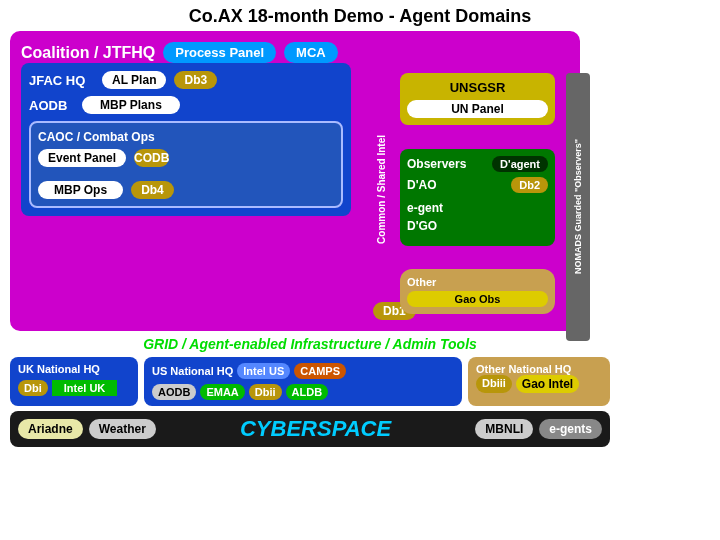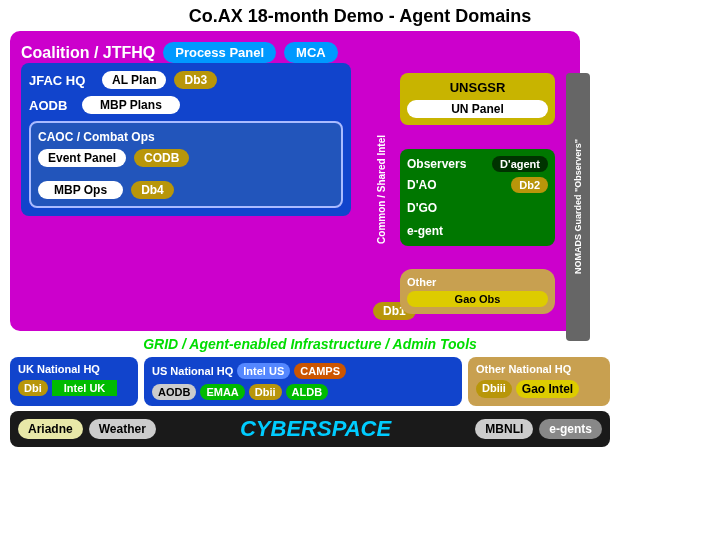"CODB" span { padding: 2px 10px -> 2px 0 }
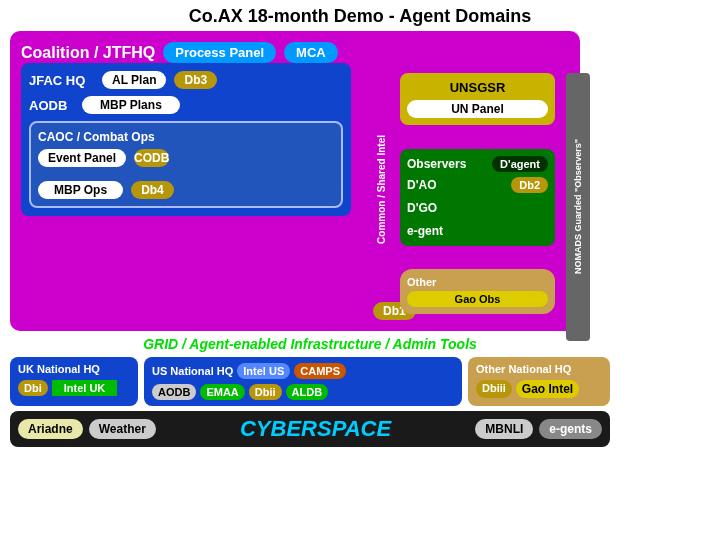"D'GO" div { order: before "e-gent" -> after "e-gent" }
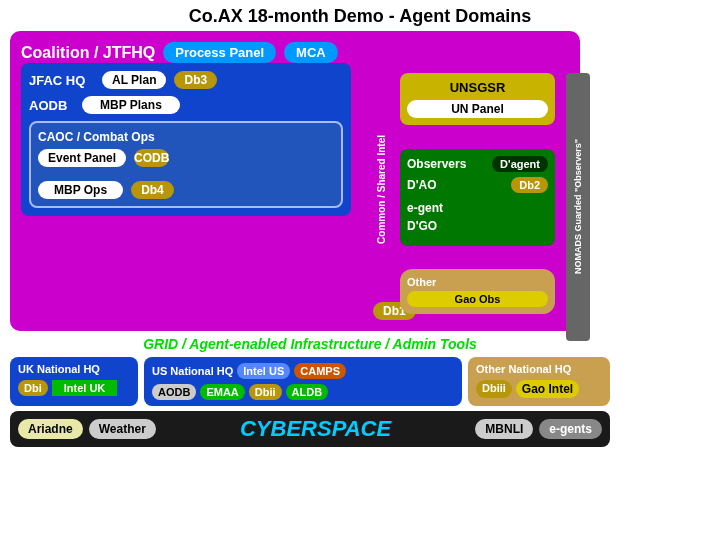"Other National HQ" div { margin-bottom: 5px -> none }
